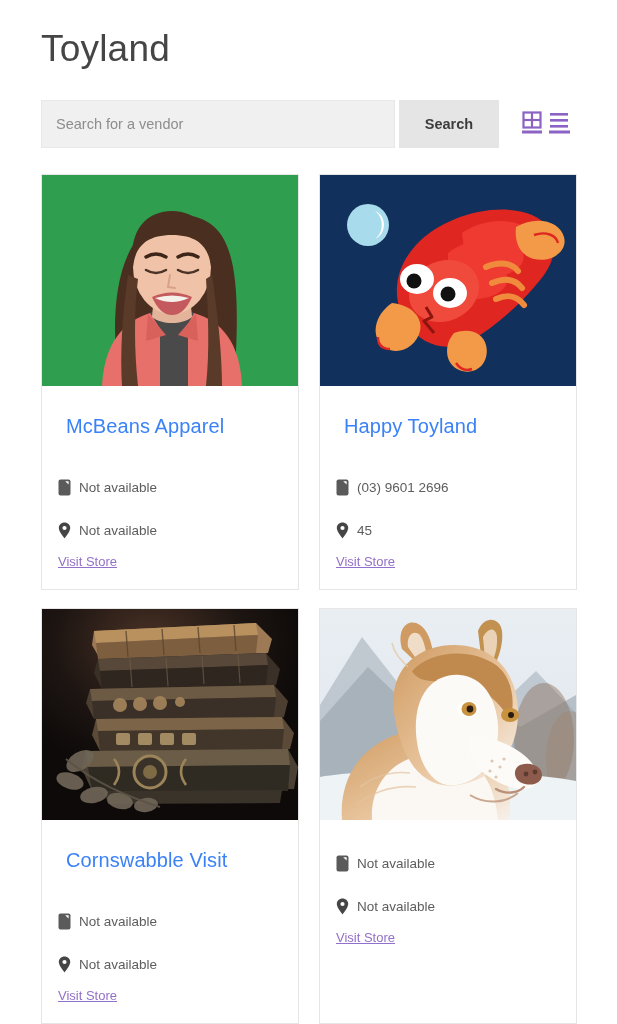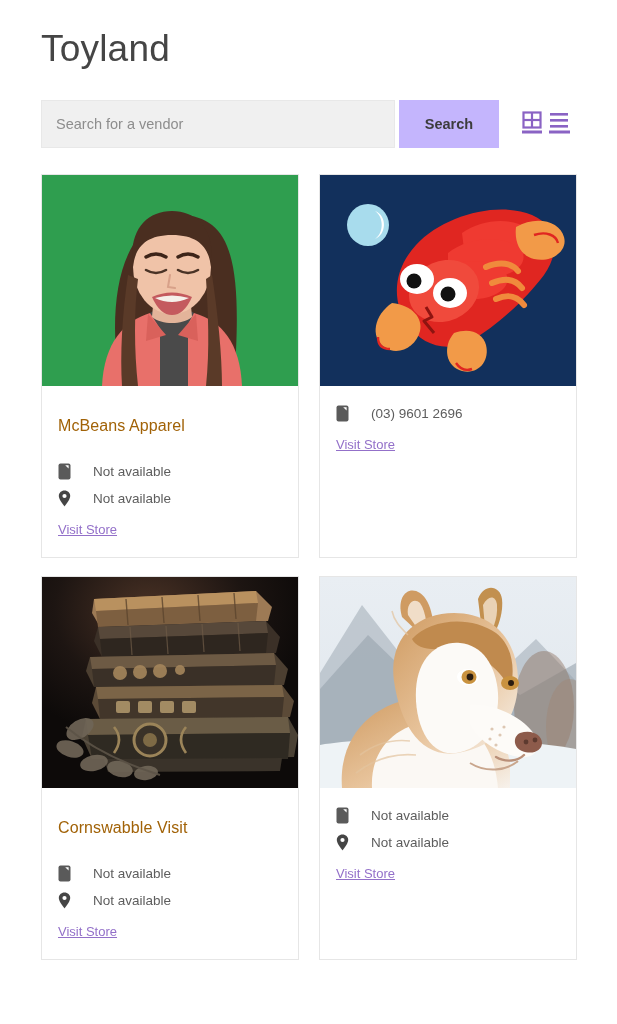"Search" .search-button { background: #c4b5fd -> #e5e5e5 }
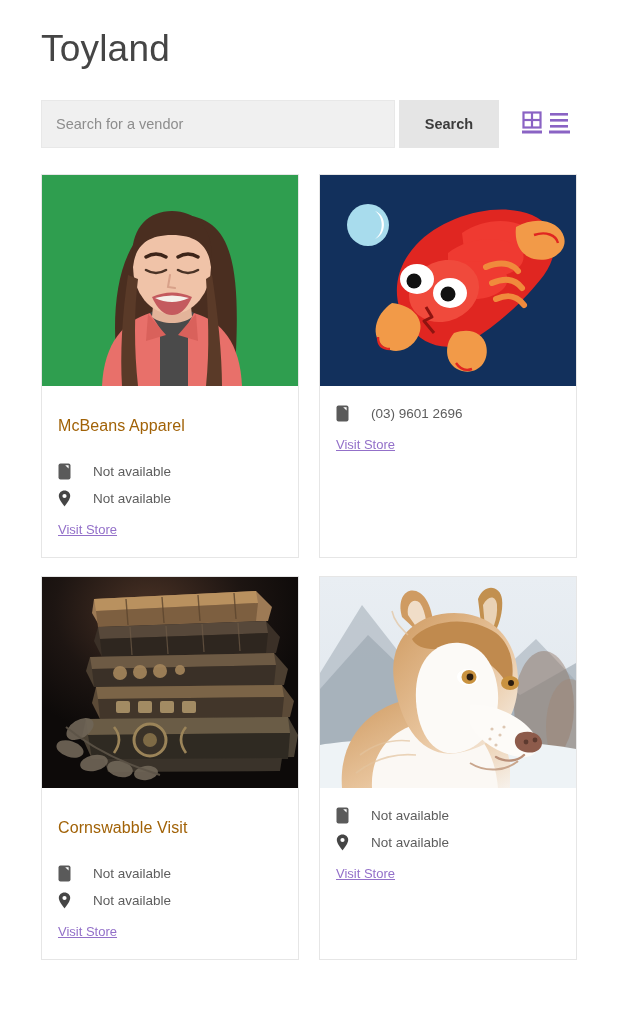"McBeans Apparel" .card-title { color: #a16207 -> #3b82f6; font-size: 16px -> 20px; margin: 0 0 14px 0 -> 0 0 14px 8px }
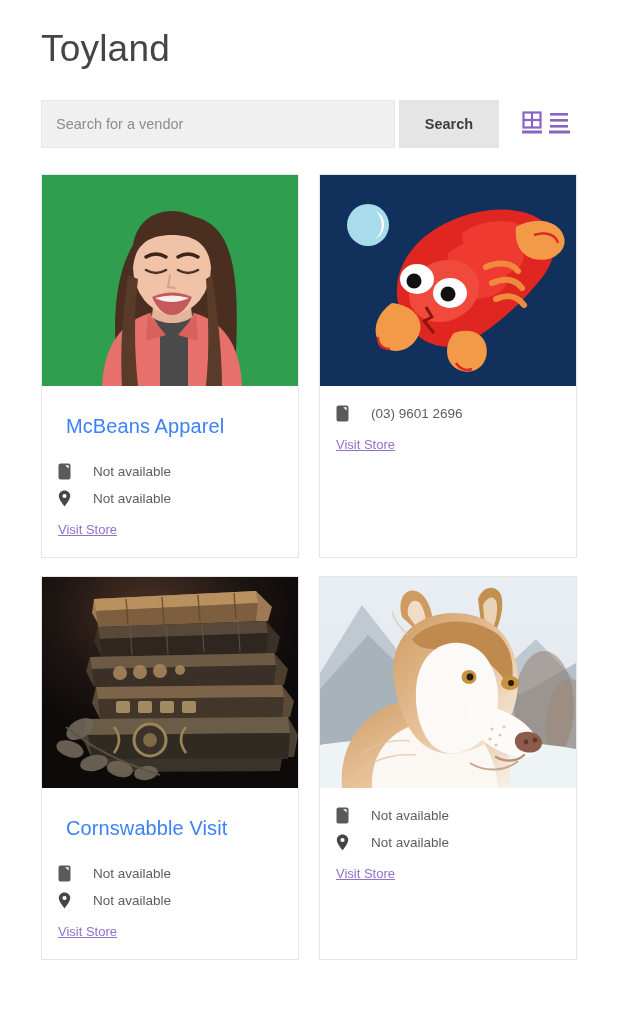"Happy Toyland" div.card-title { html: none -> <div>Happy Toyland</div> }
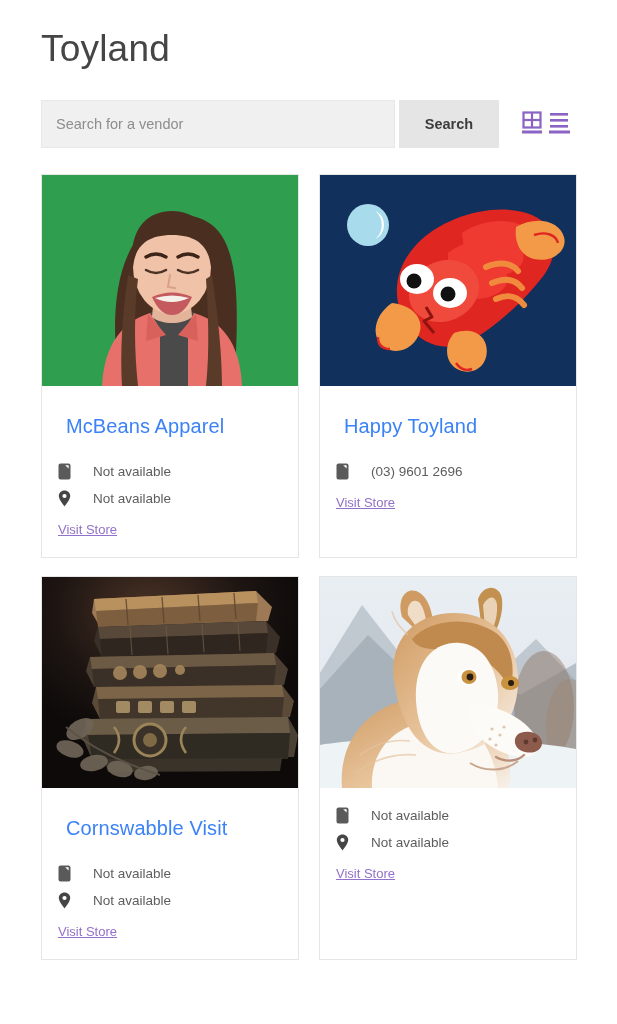"Not available" .meta-row { gap: 22px -> 8px; margin-top: none -> 16px }
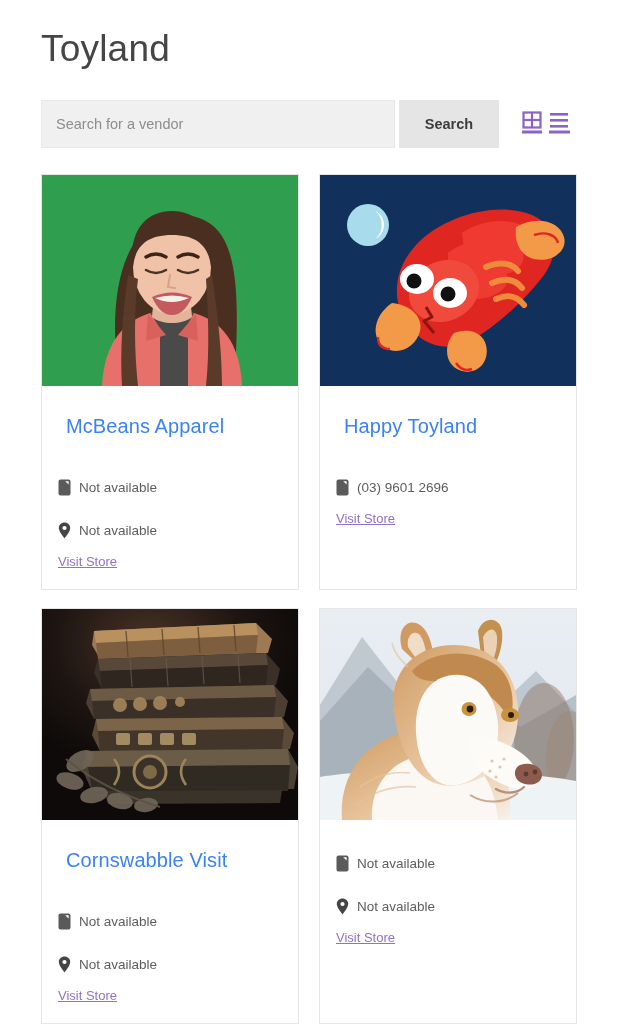"45" div.meta-row { html: none -> <div> <svg> <path></path> <circle></circle> </svg> <span>45</span> </div> }
